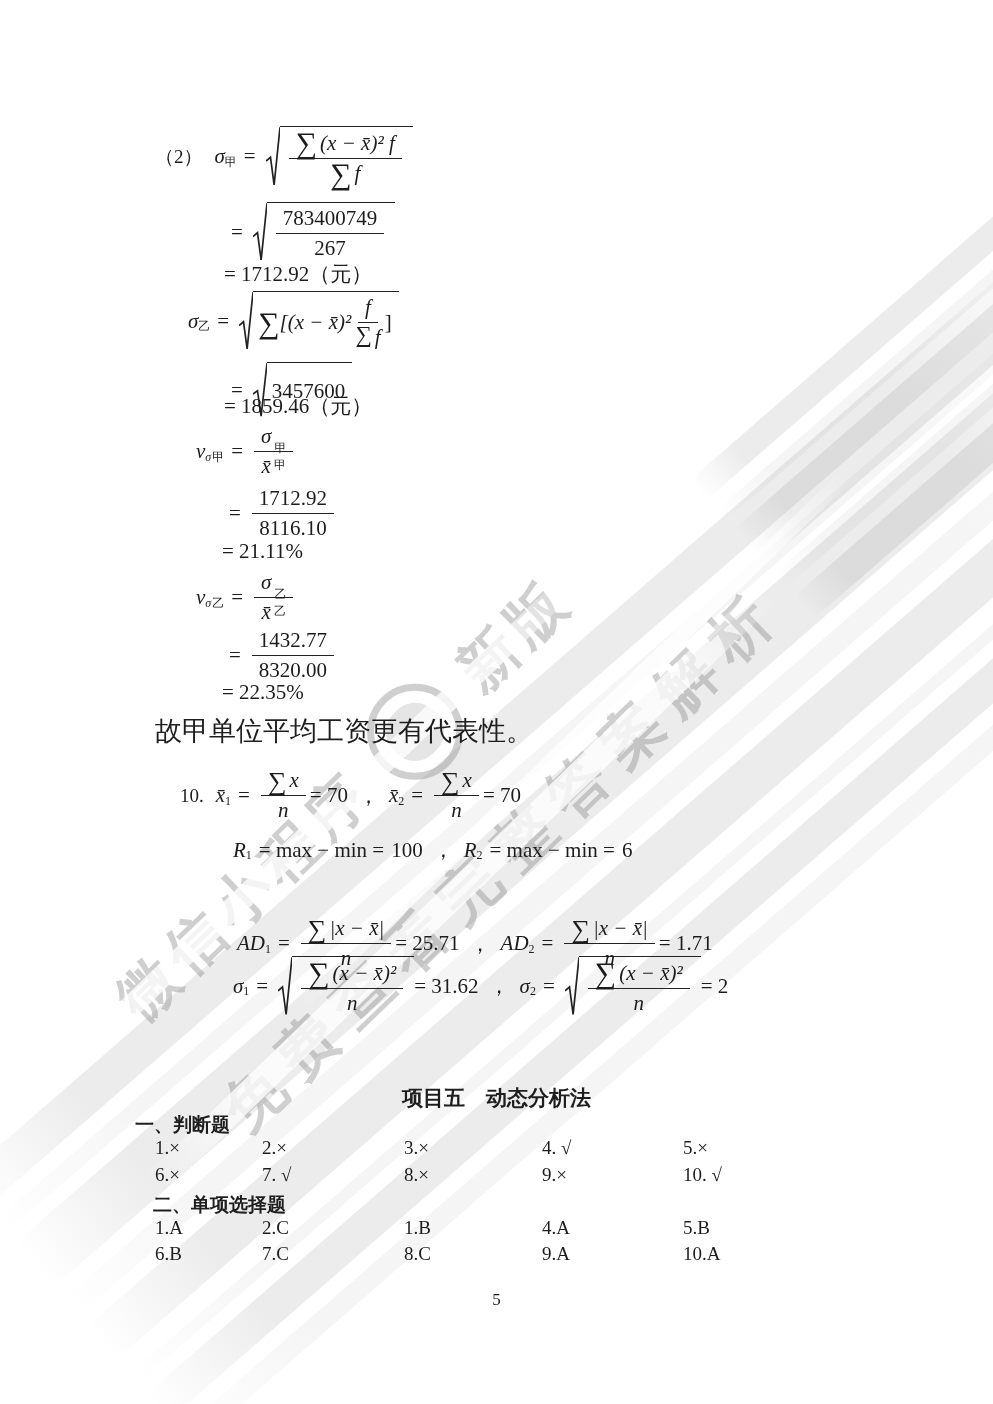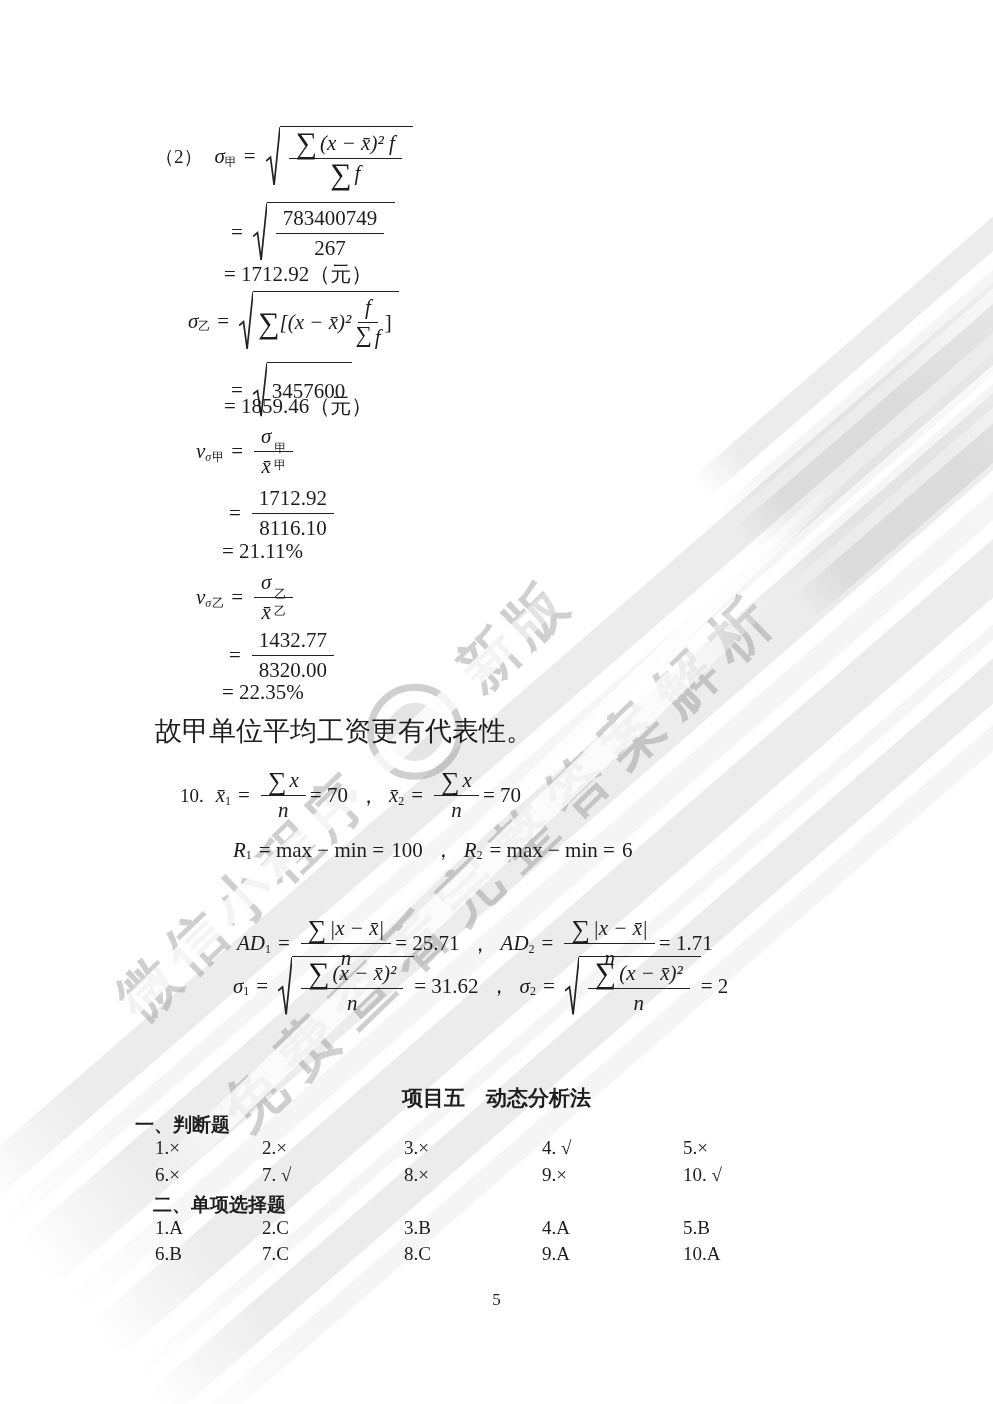"3.B" span.c2 { text: 3.B -> 1.B }
